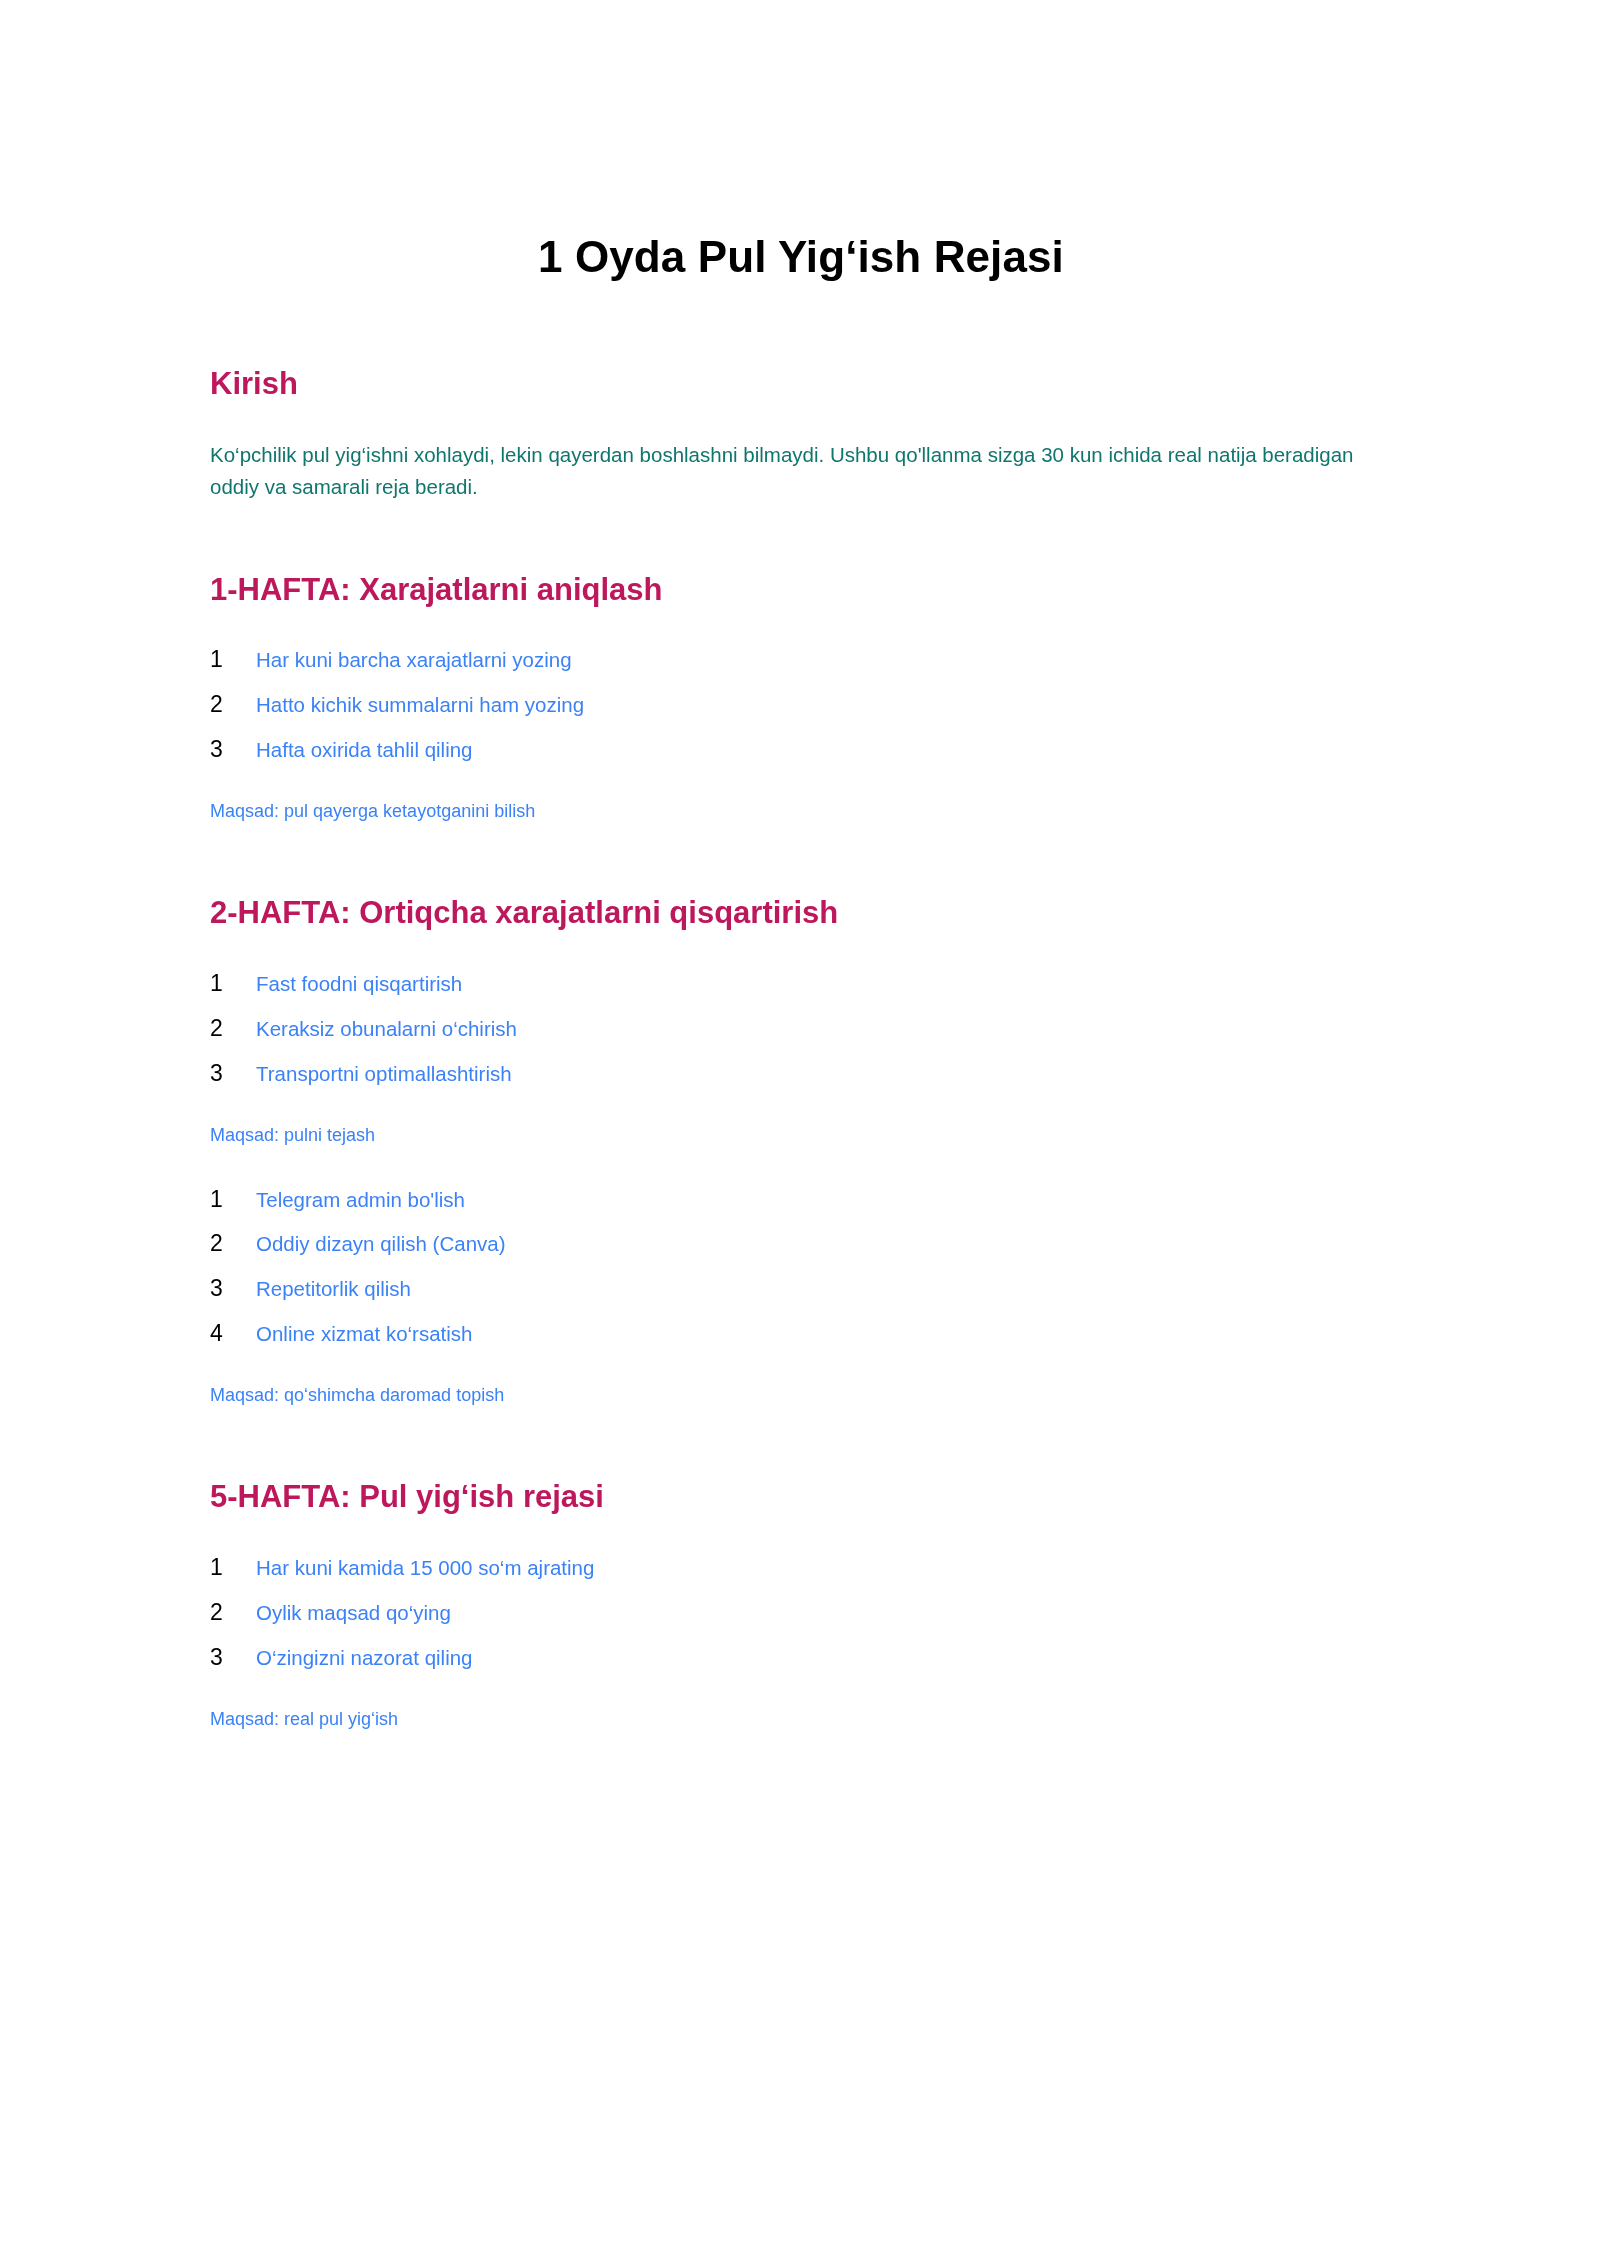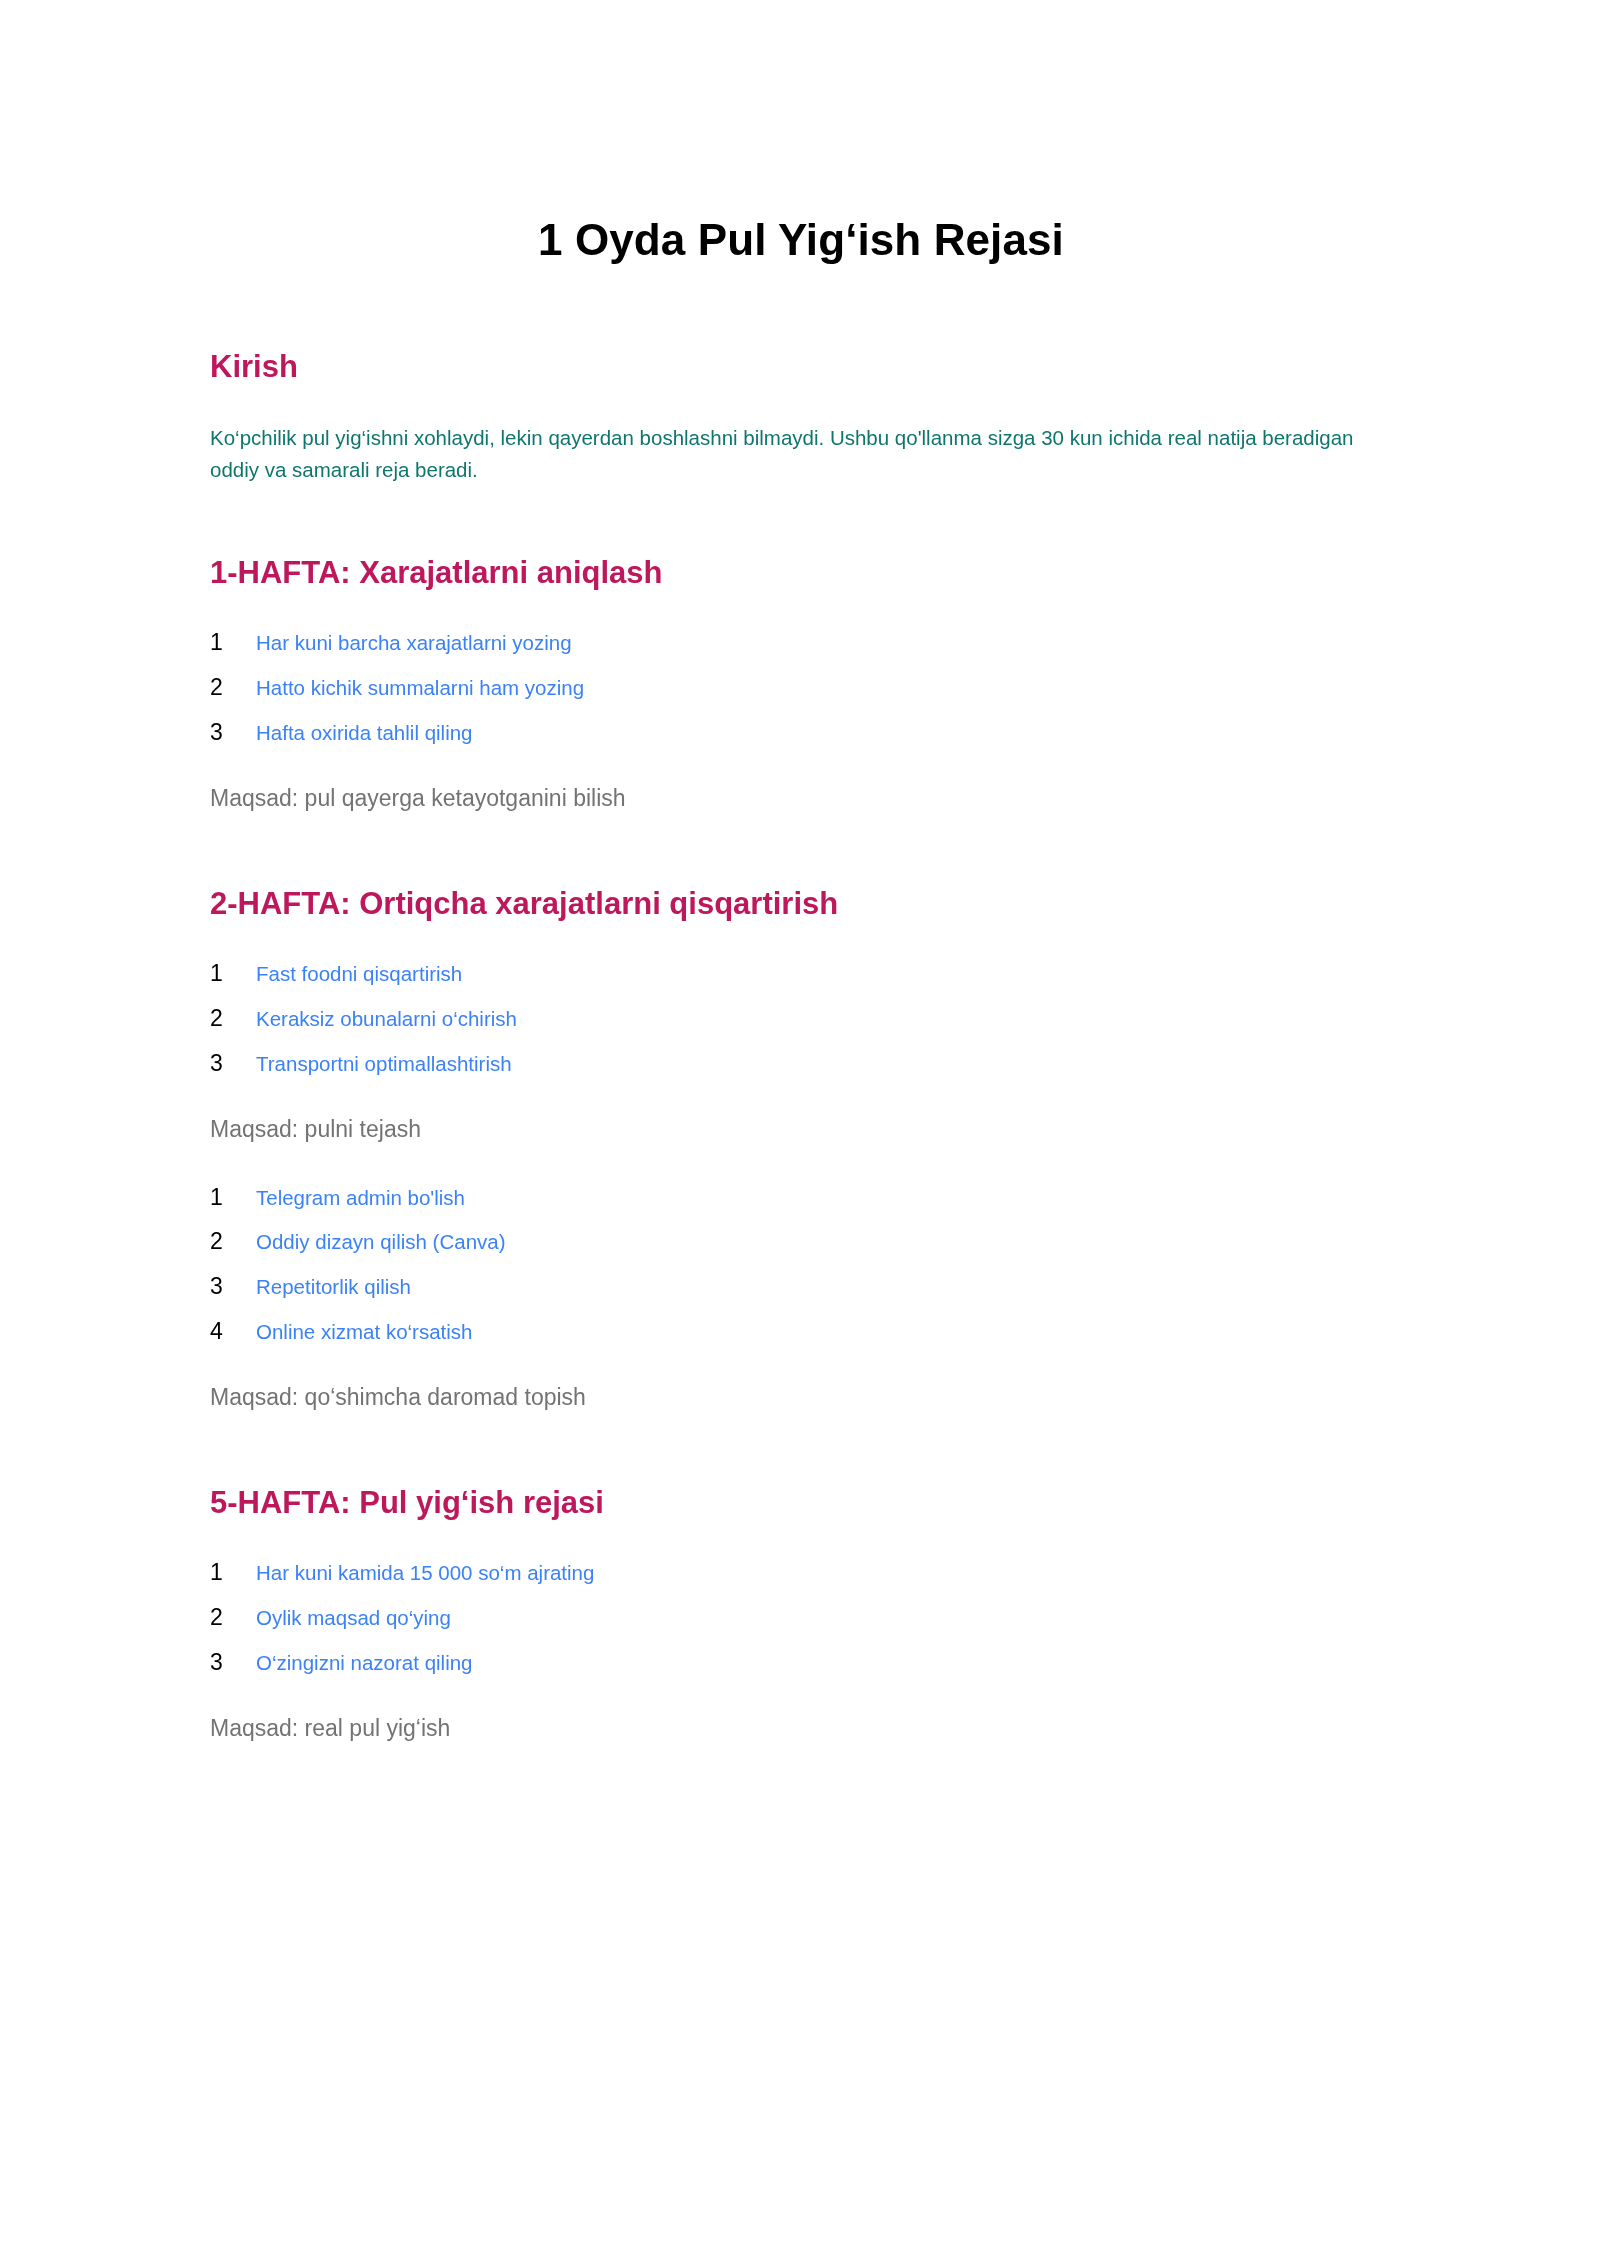"1 Oyda Pul Yig‘ish Rejasi" .content { top: 0 -> 17px }
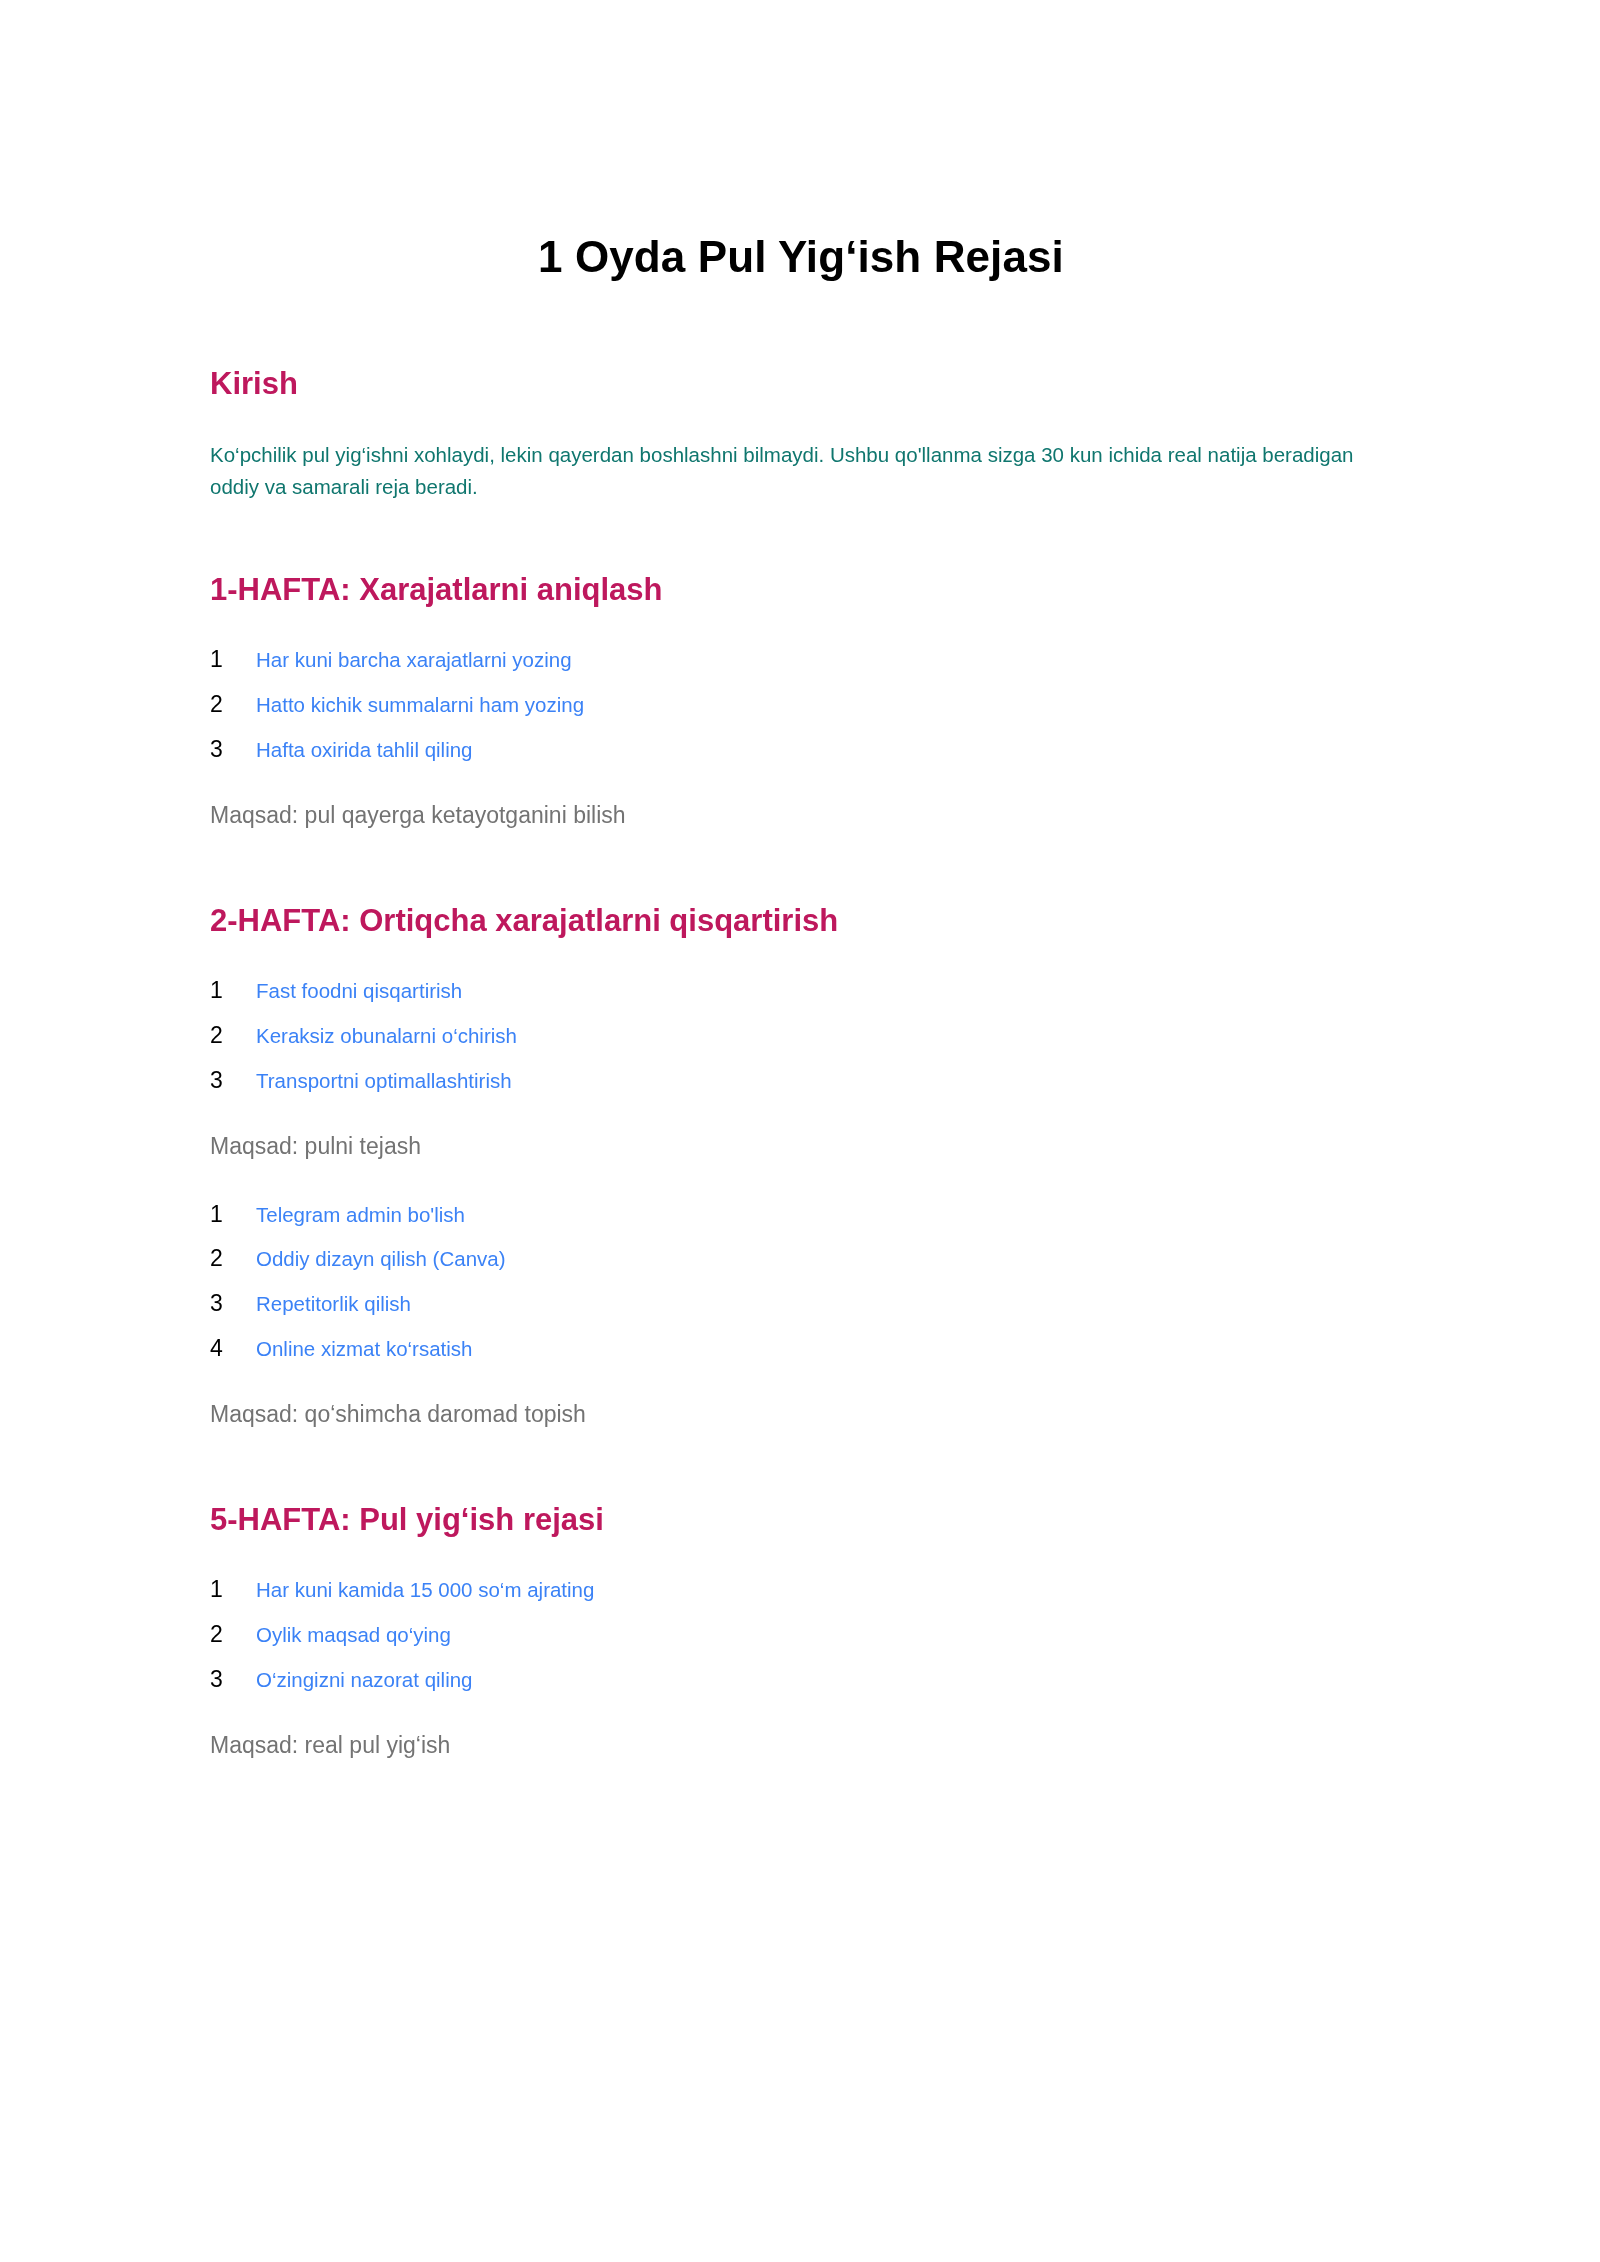"Maqsad: pul qayerga ketayotganini bilish" .goal { color: #737373 -> #3b82f6; font-size: 23px -> 18px }
